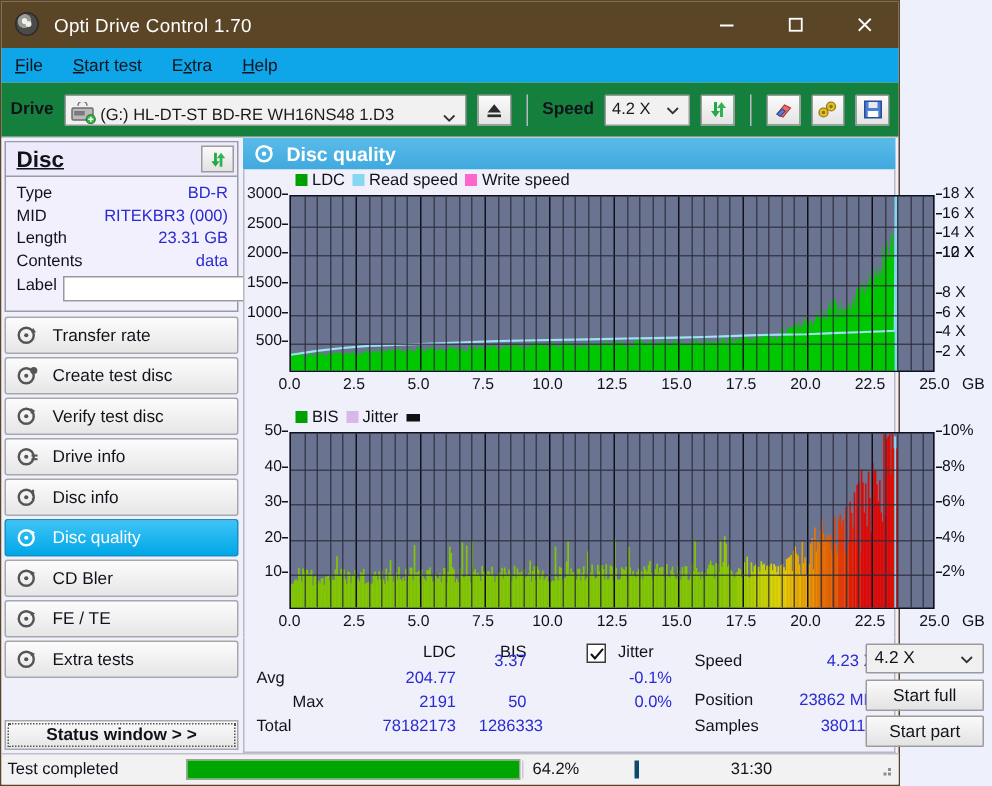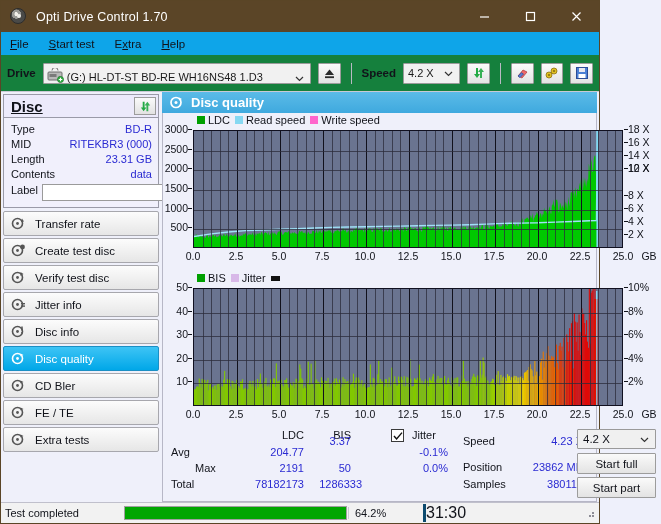"Jitter info" span { text: Jitter -> Drive }
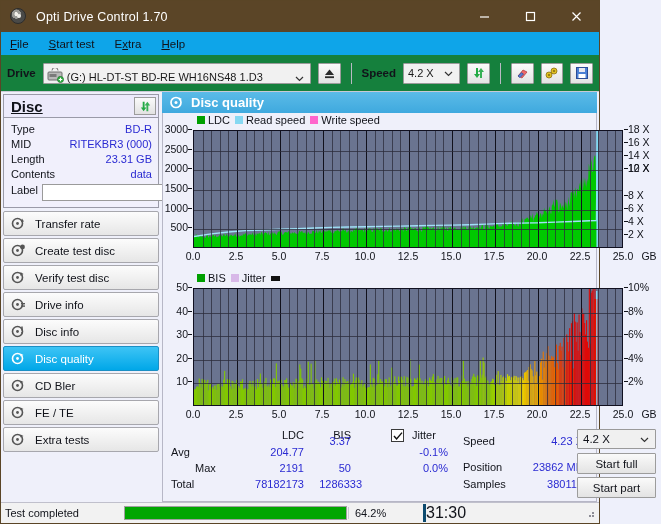"Status window > >" div.statuswin { html: none -> <div>Status window &gt; &gt;</div> }
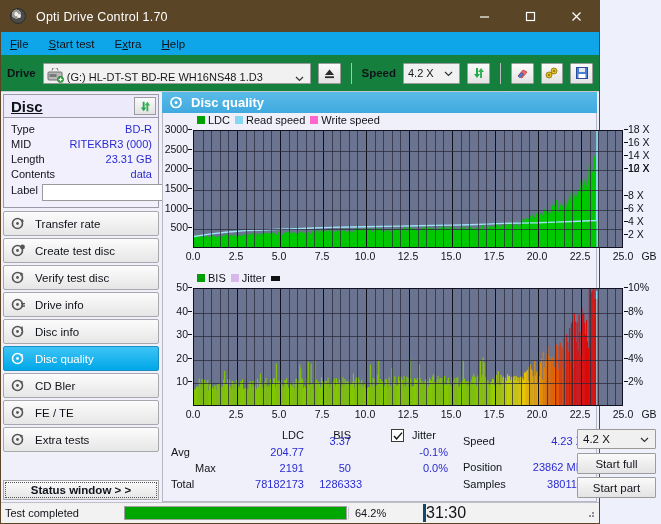"31:30" .sb-time { font-size: 16px -> 11px; text-align: left -> center }
